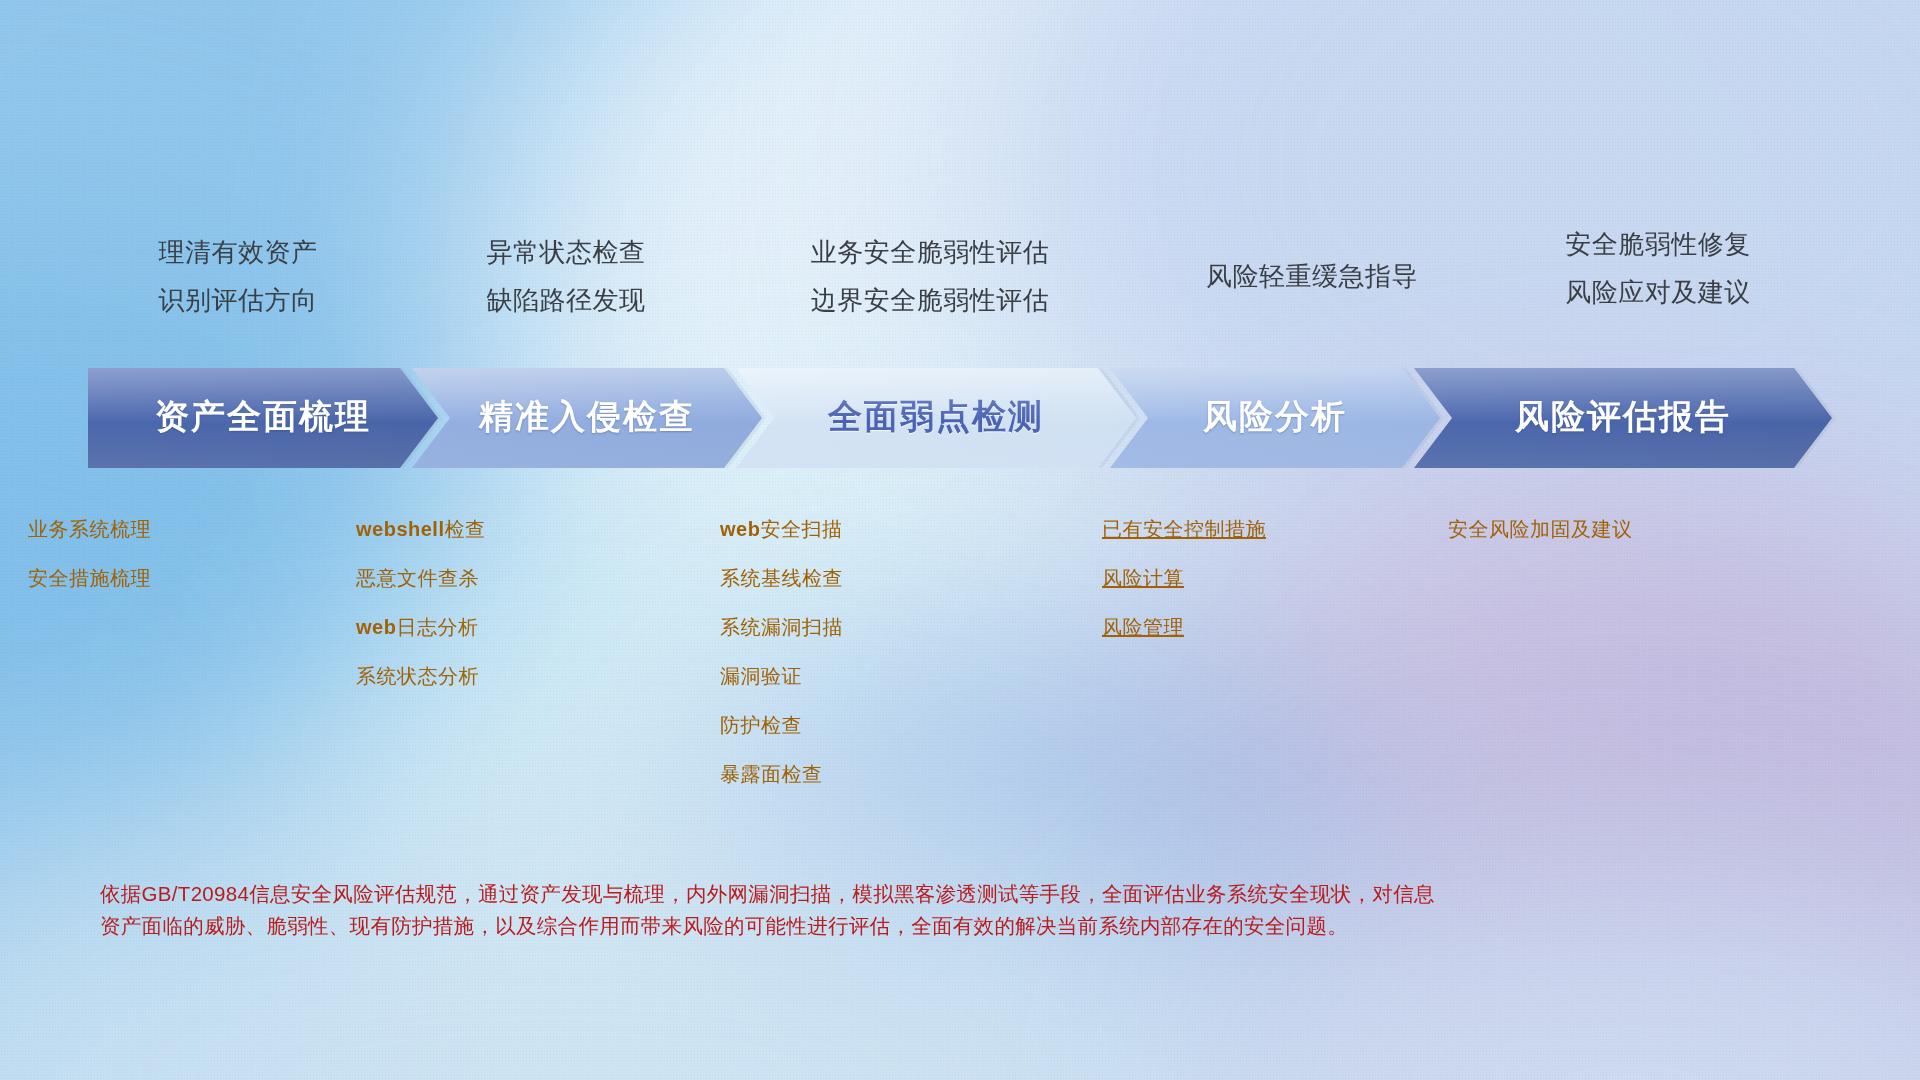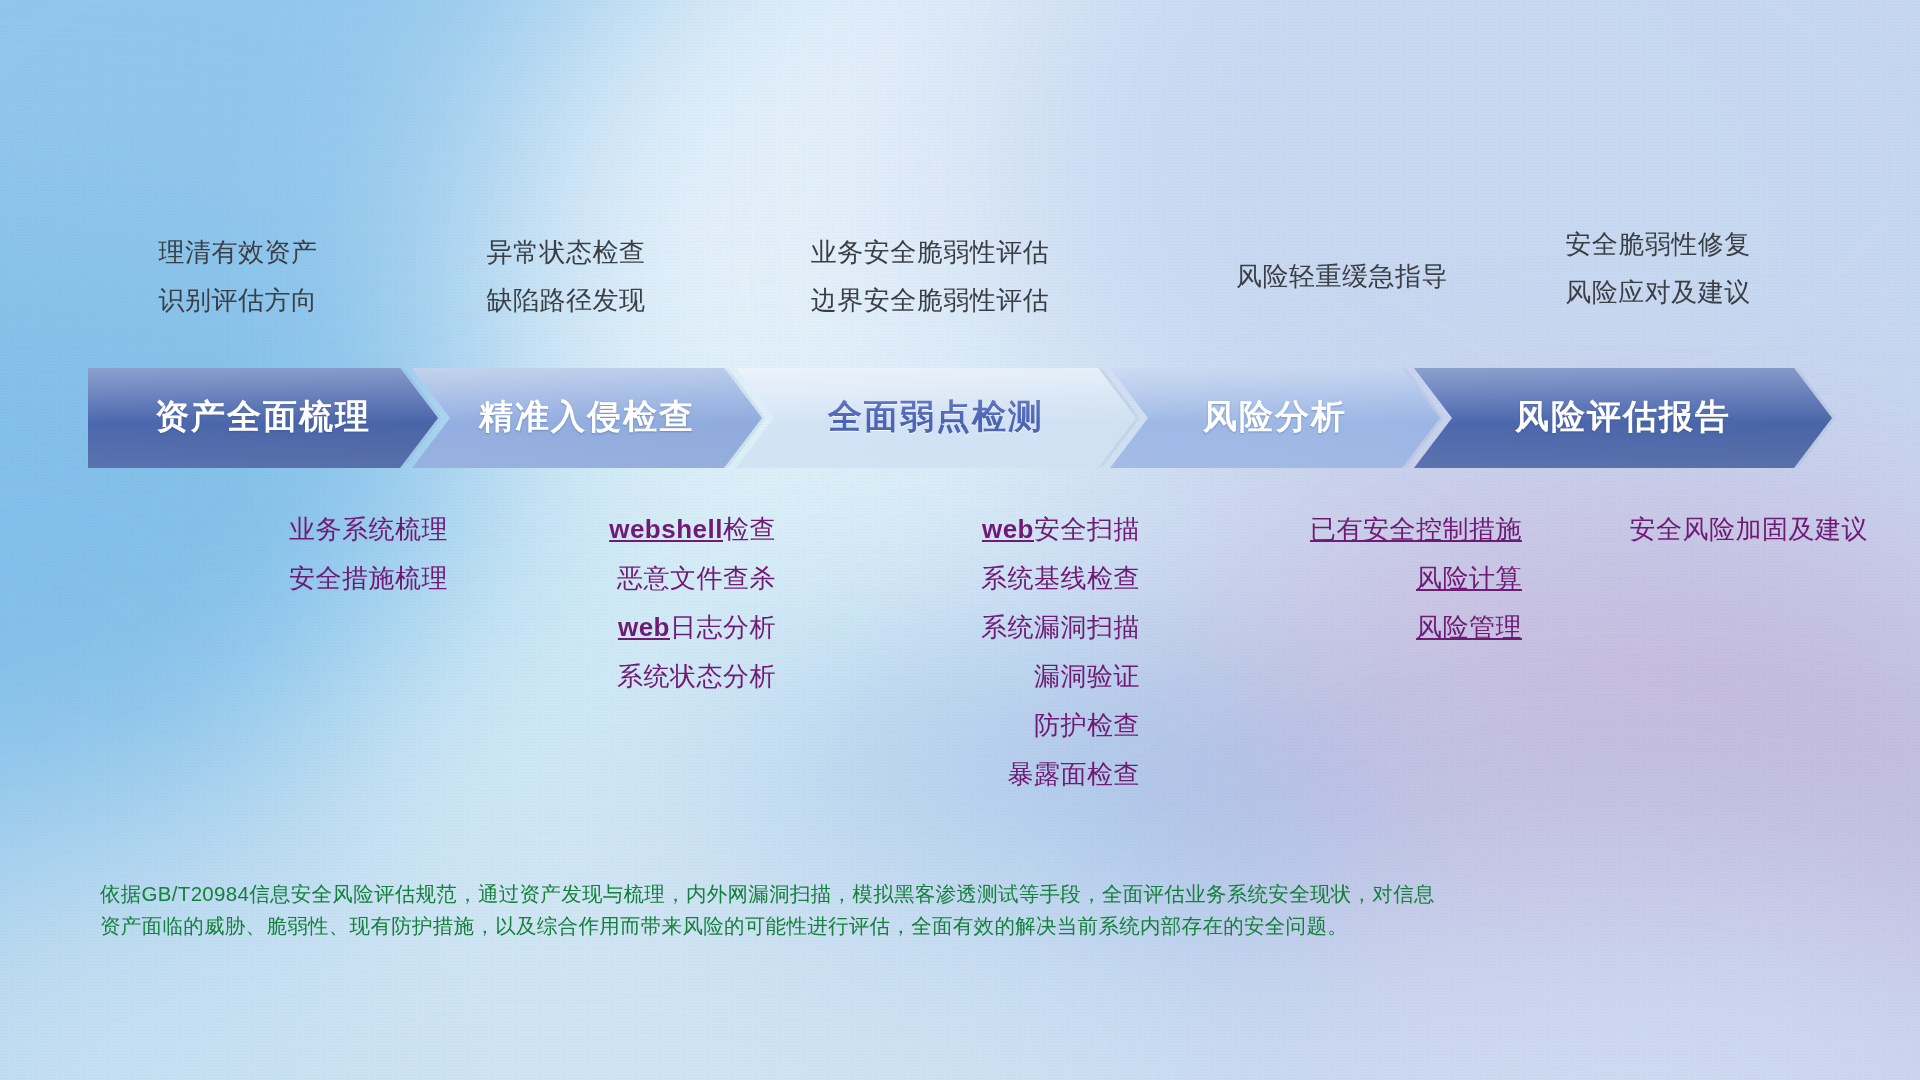"风险轻重缓急指导" div.col-top { left: 1132px -> 1102px }
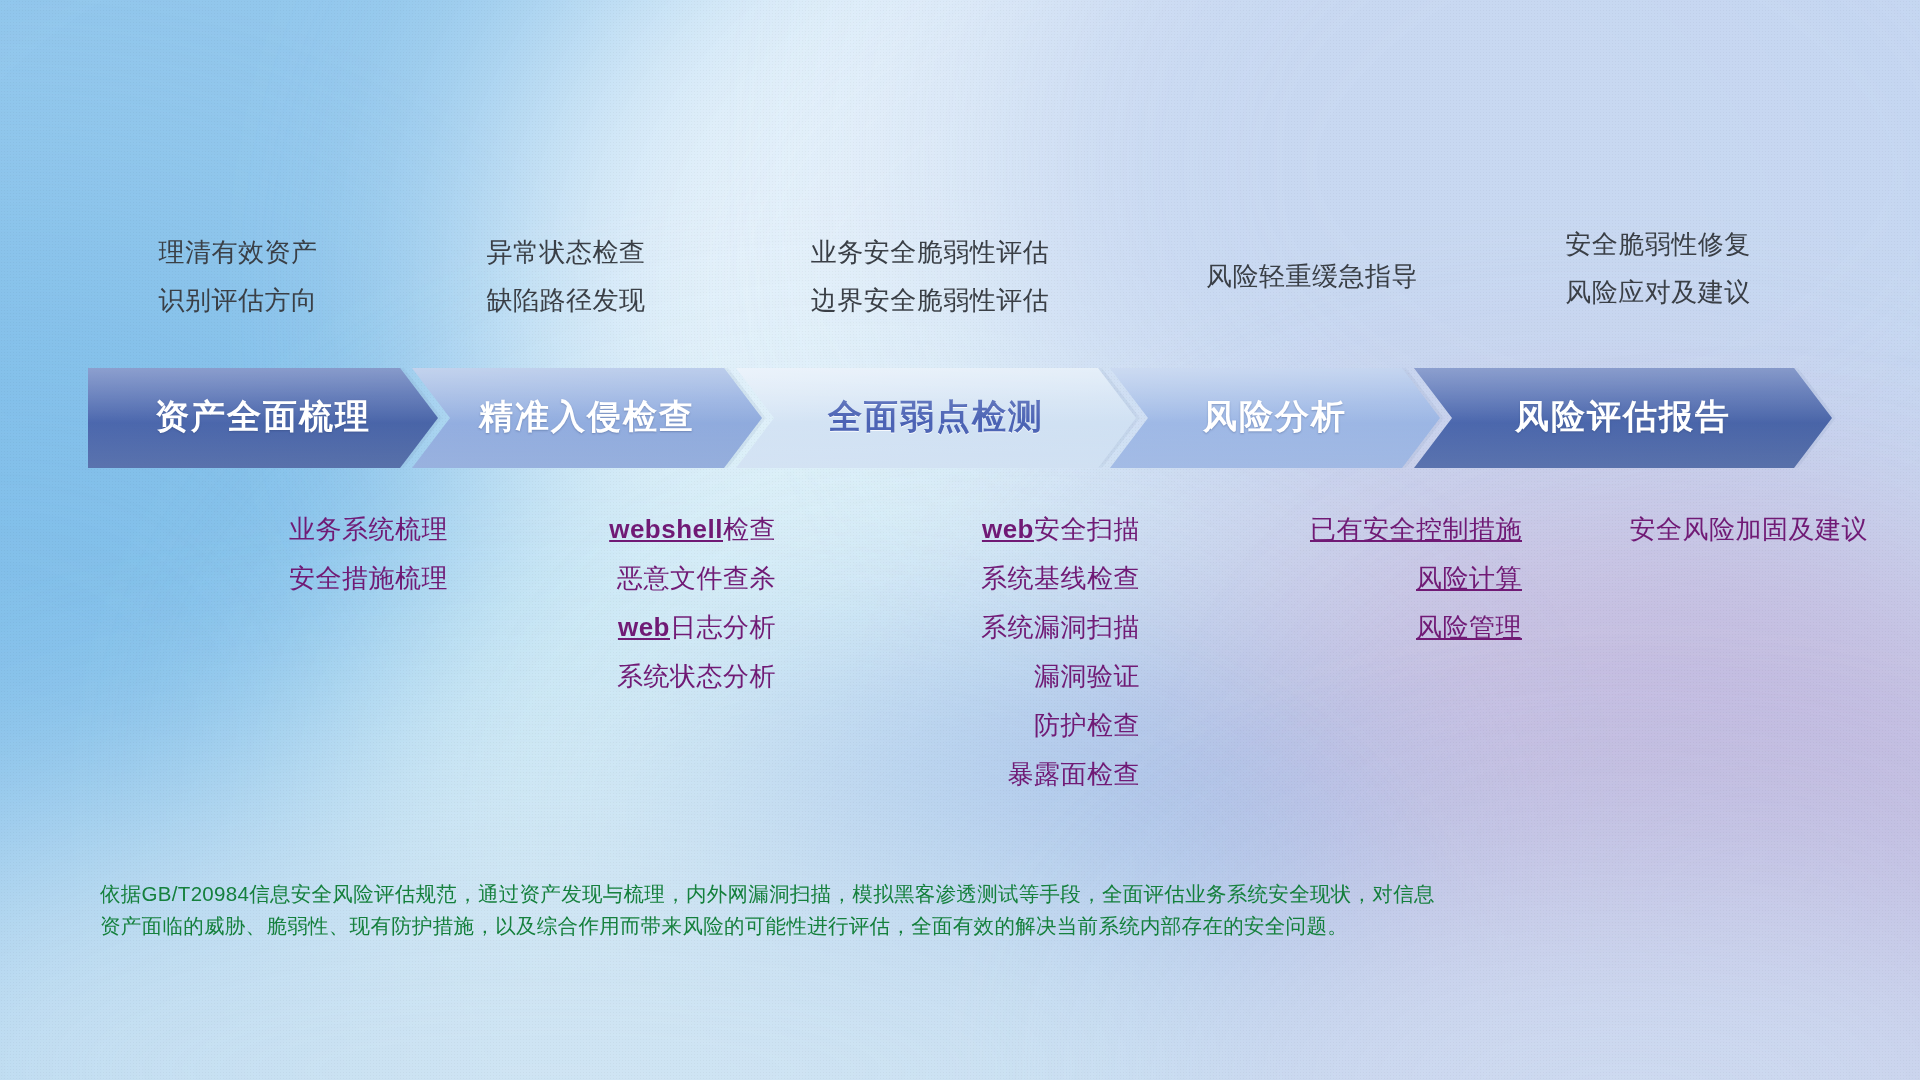"业务系统梳理" .col-bot { color: #701a75 -> #a16207; font-size: 26px -> 20px; text-align: right -> left }
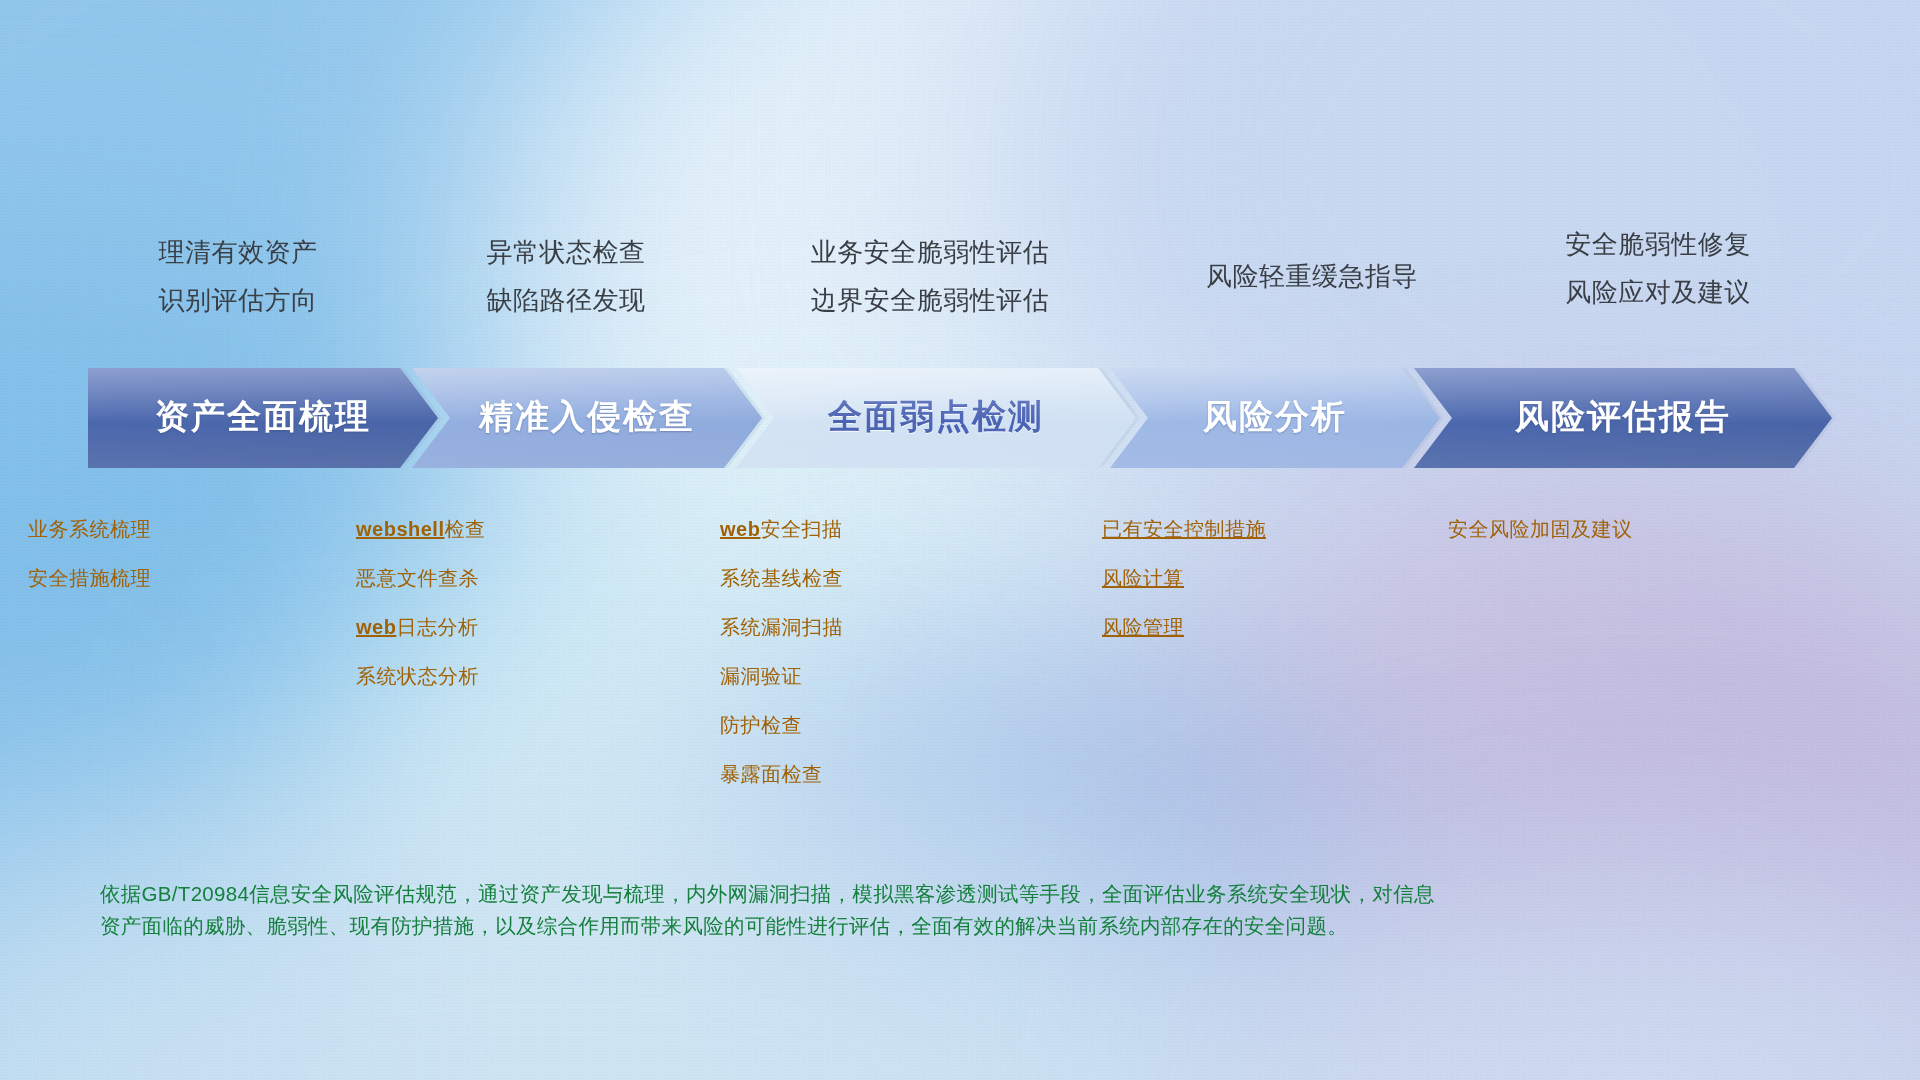"webshell" .col-bot .ln b { text-decoration: underline -> none }
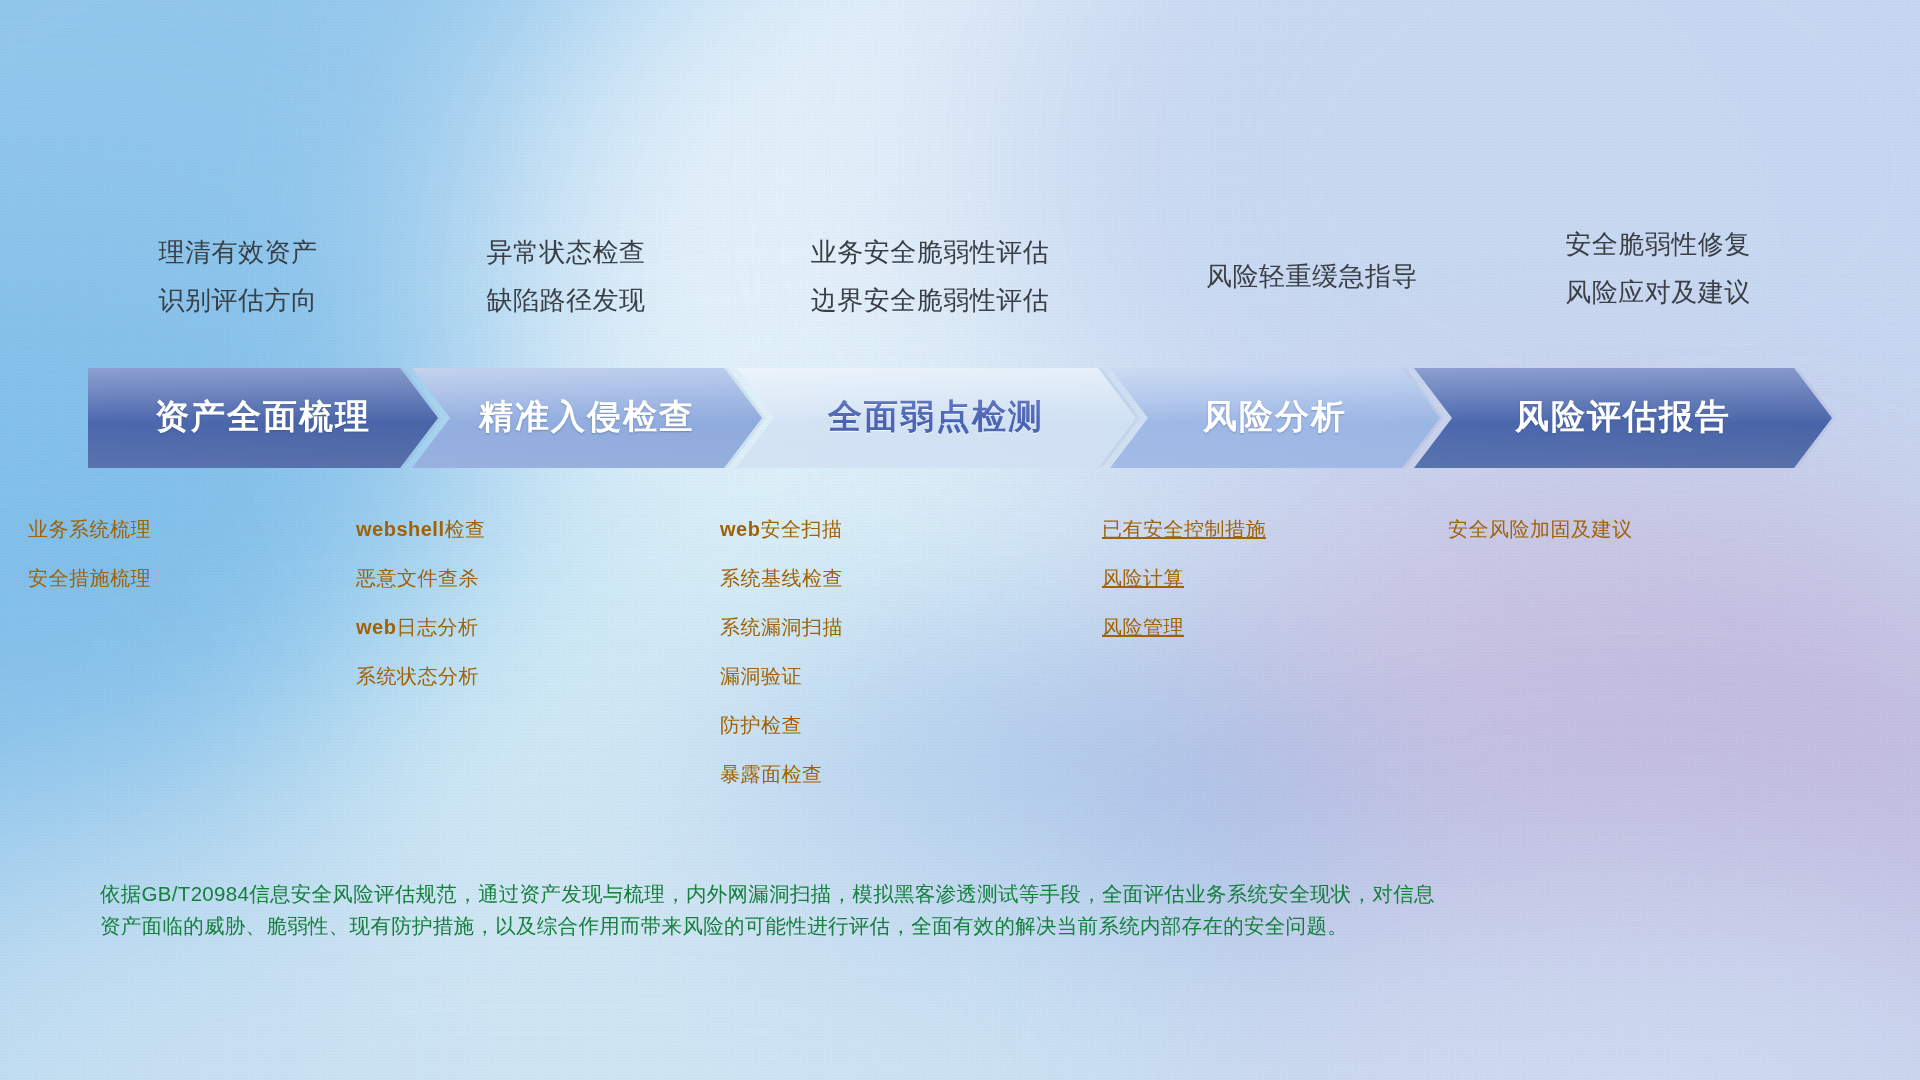"依据GB/T20984信息安全风险评估规范，通过资产发现与梳理，内外网漏洞扫描，" #footer { color: #15803d -> #b91c1c }
